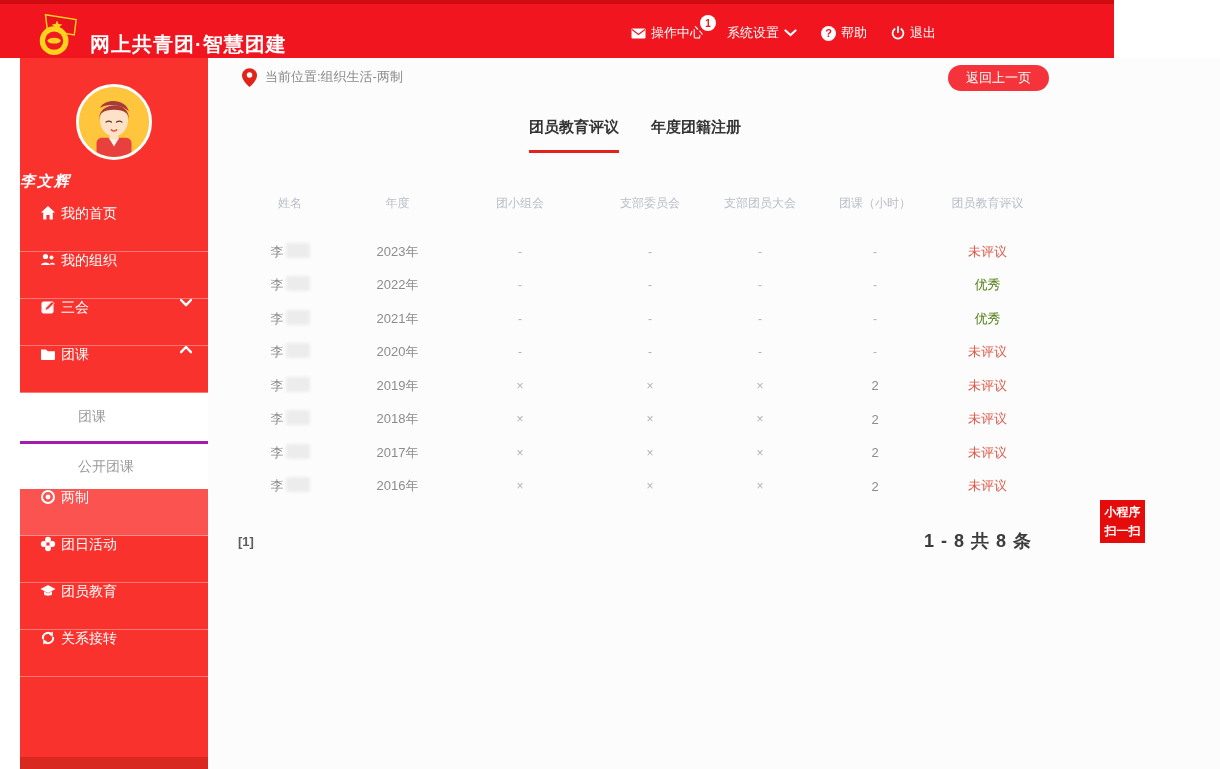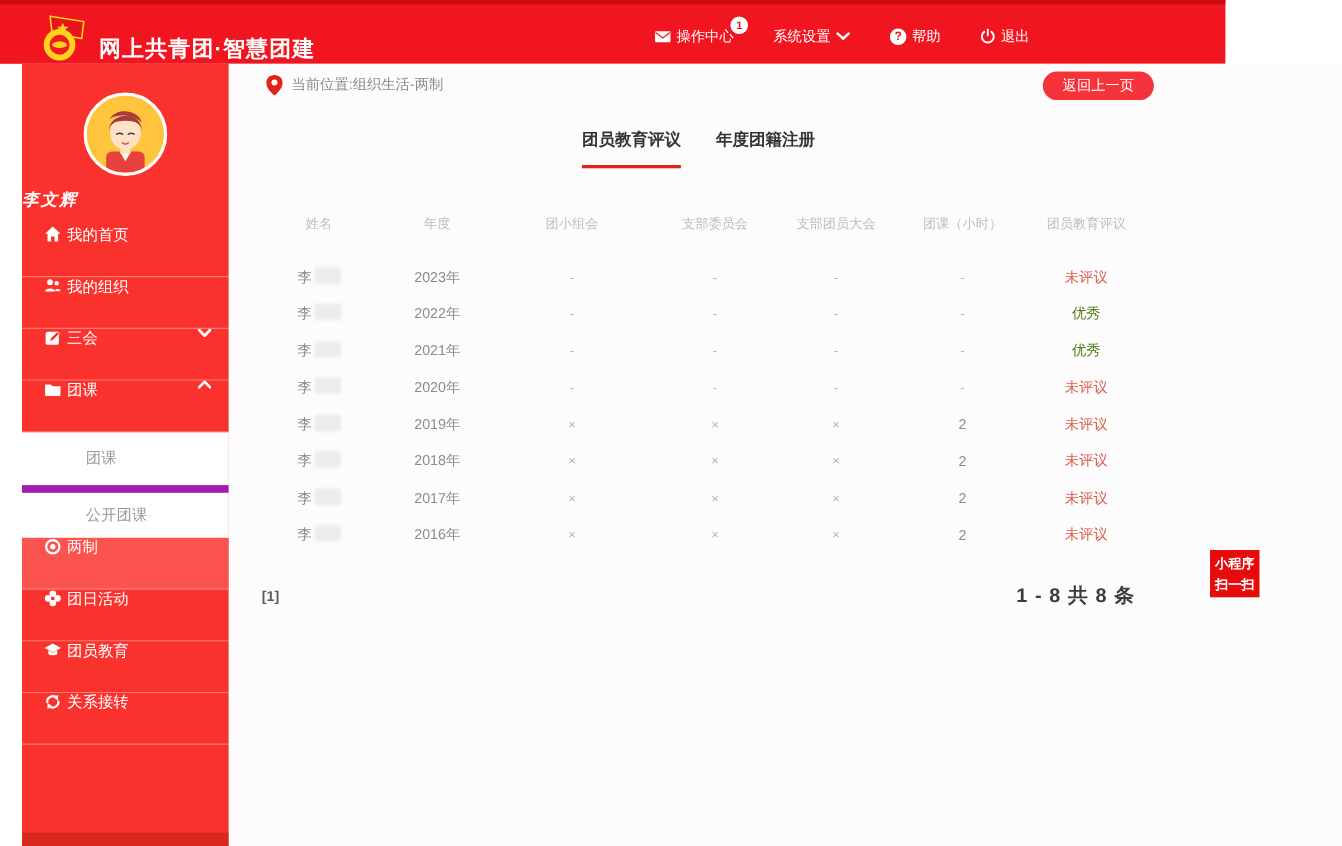"操作中心" .topnav { gap: 36px -> 24px }
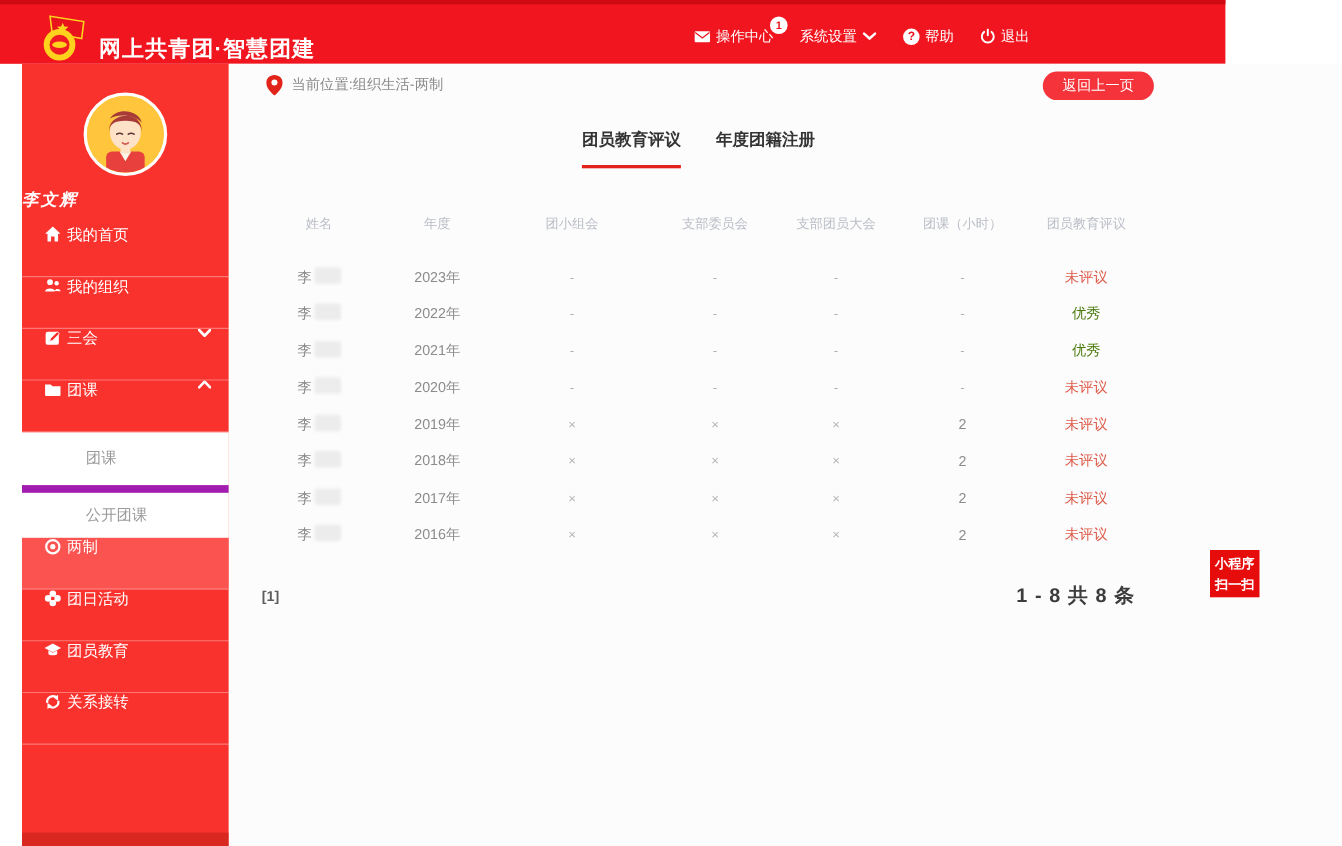"公开团课" .submenu-item + .submenu-item { border-top: 7px solid #a21caf -> 3px solid #a21caf }
